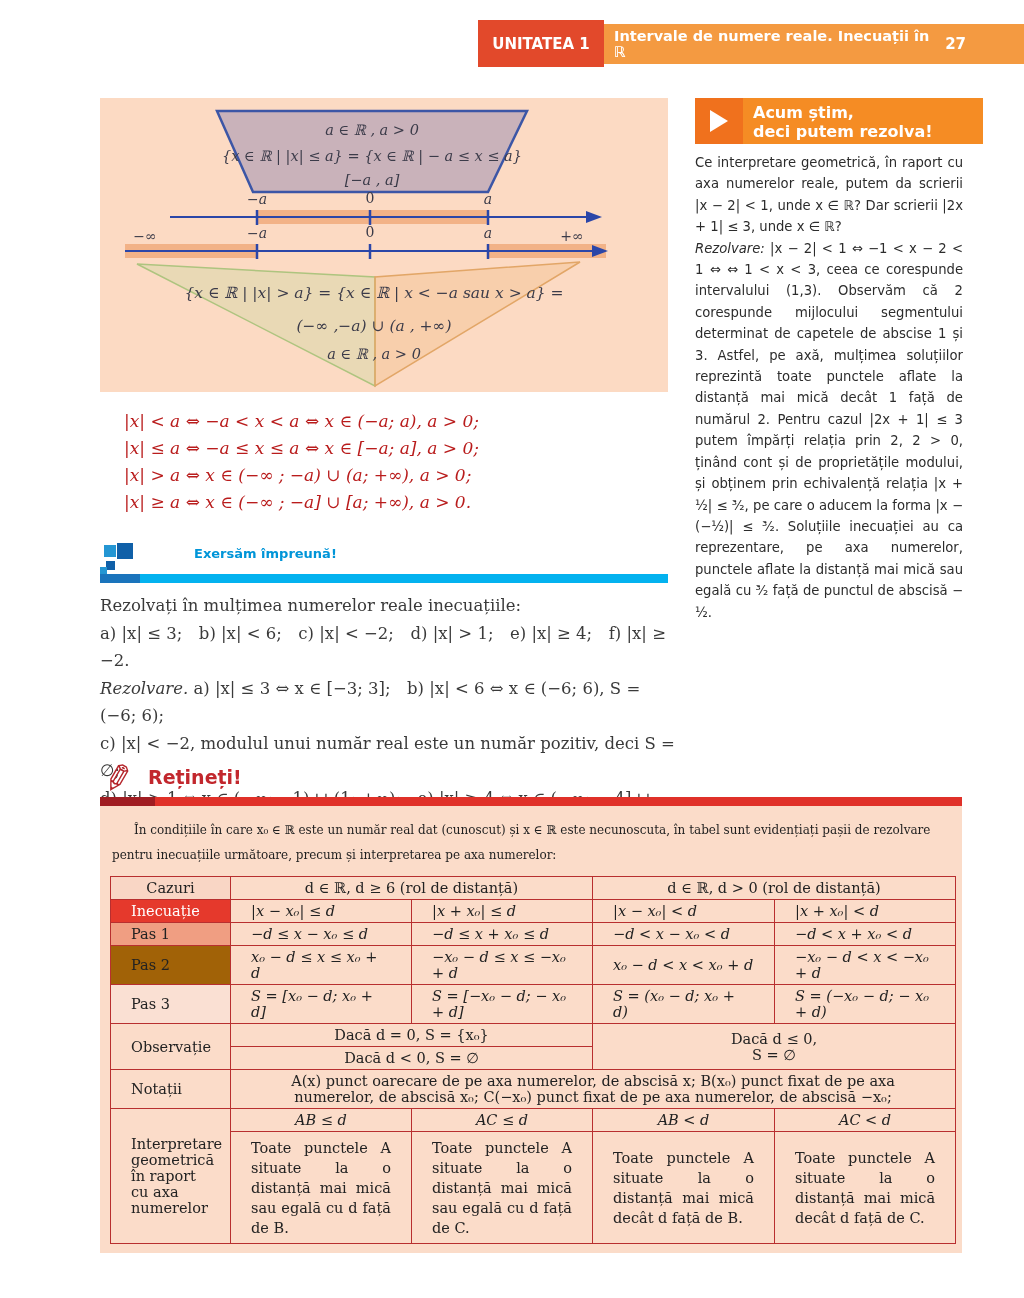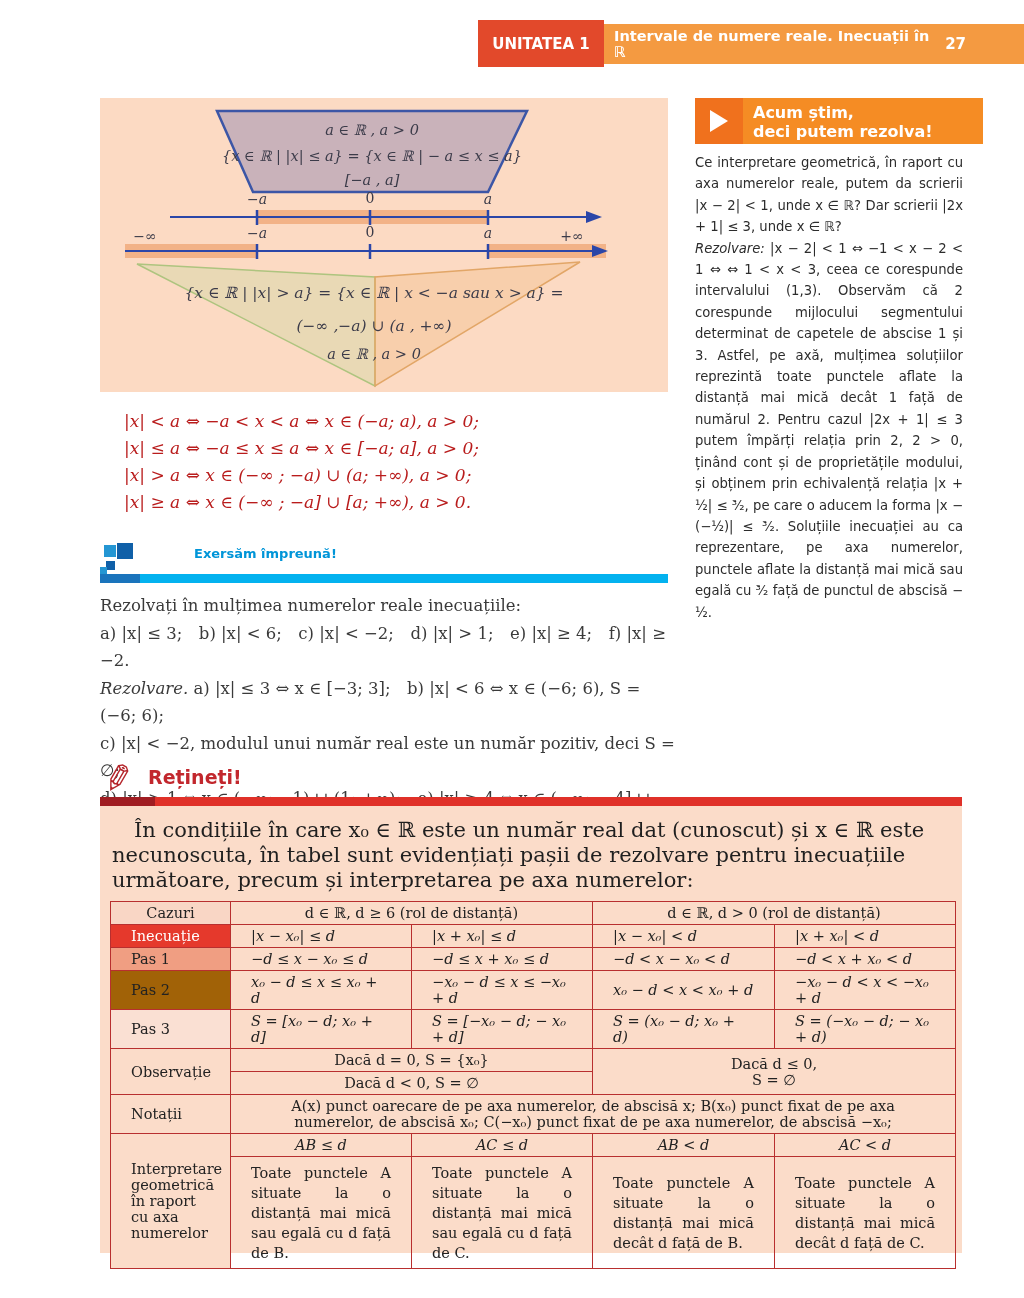"În condițiile în care x₀" .ret-intro { font-size: 21px -> 12px }
